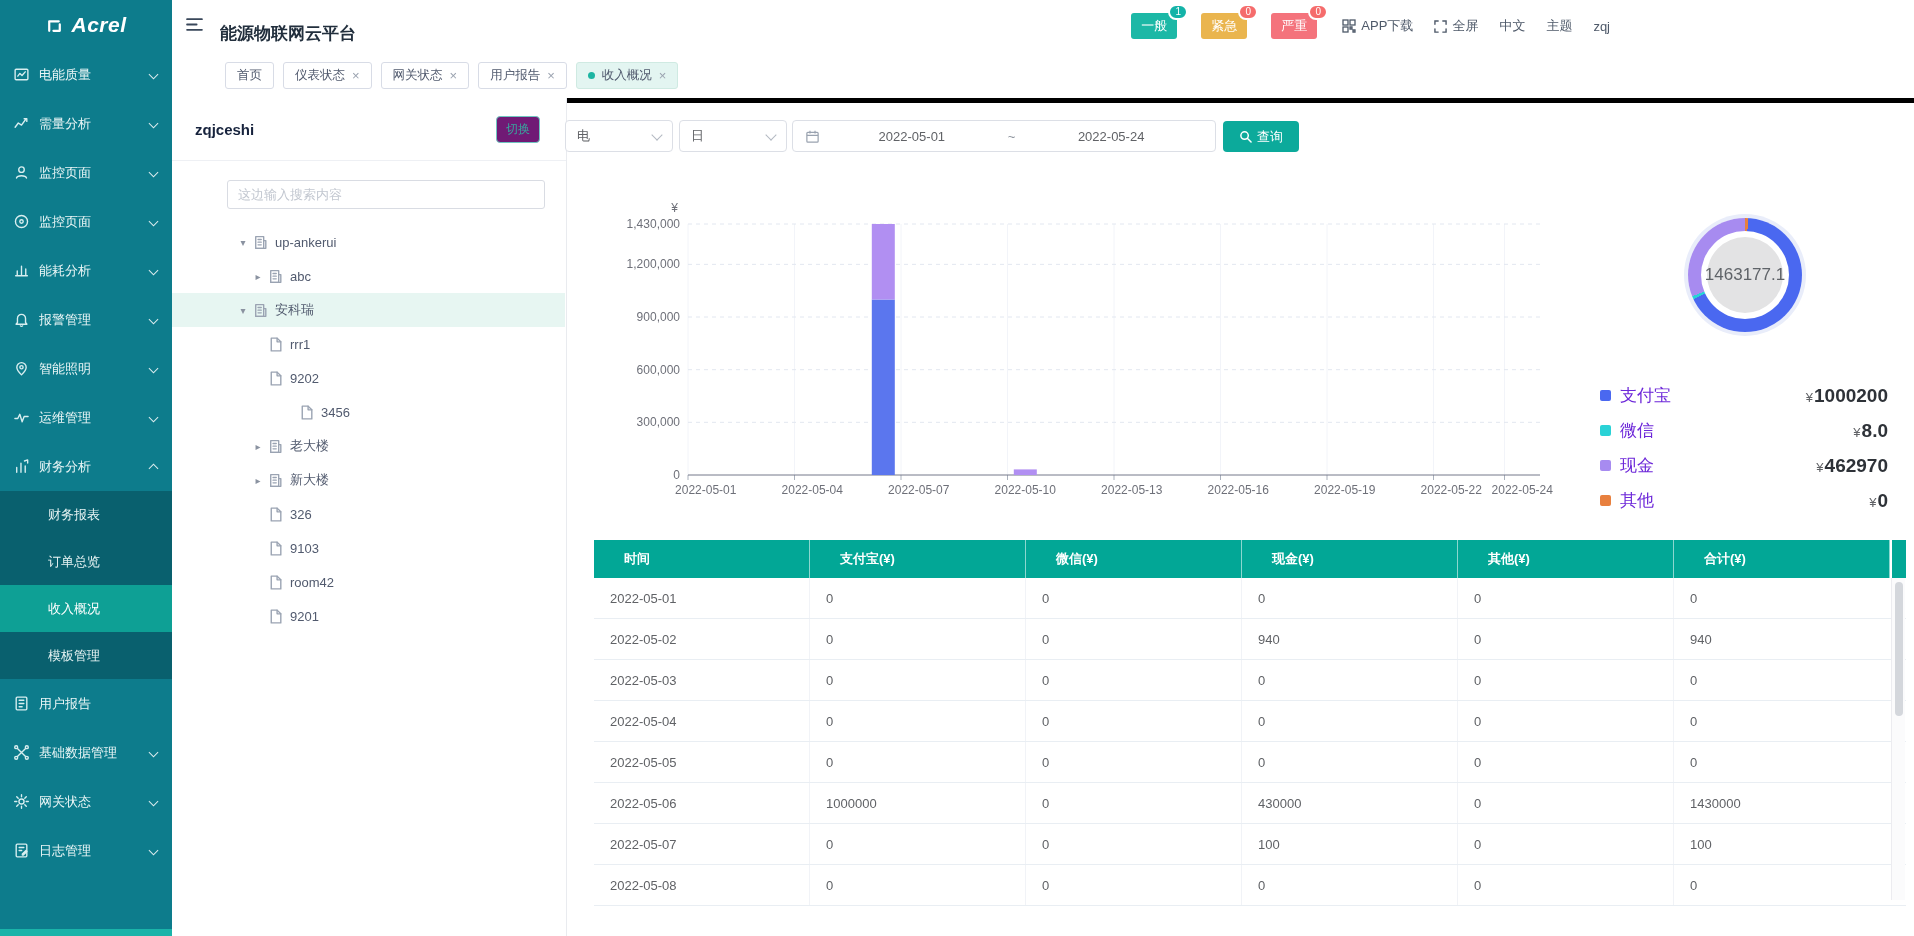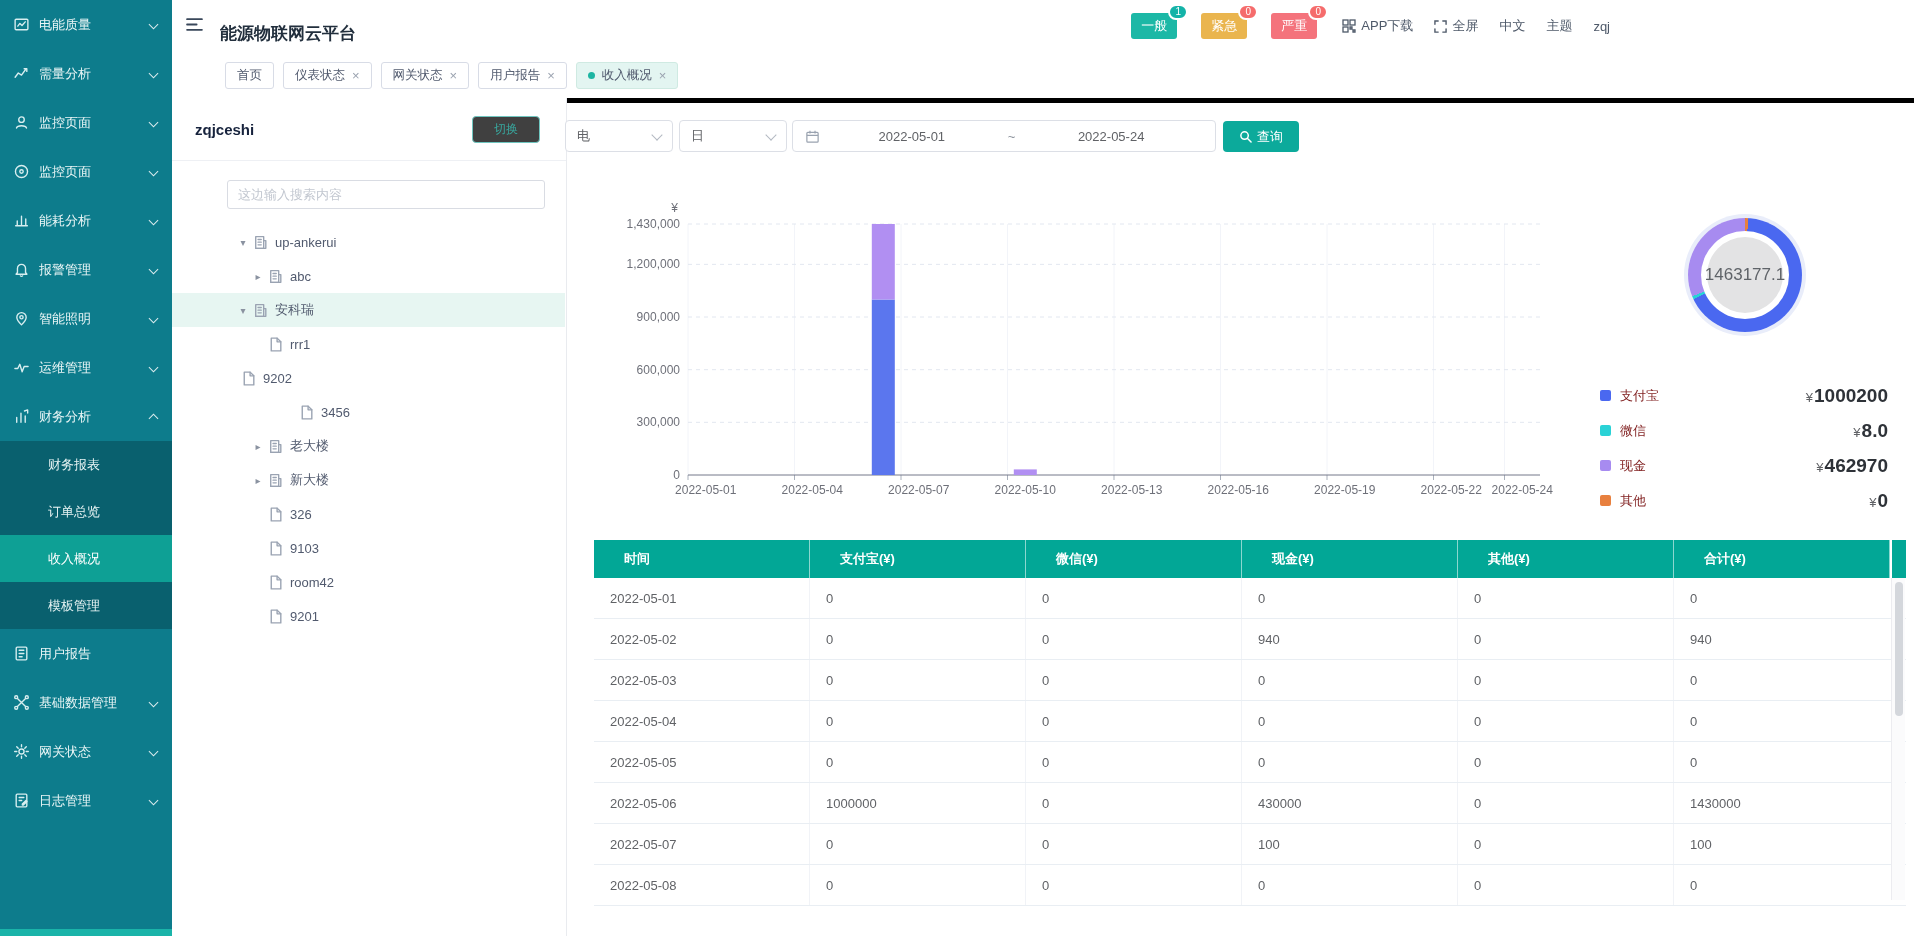"Acrel" div.logo { html: none -> <div> <span> <svg> <path></path> <path></path> </svg> </span> <span>Acrel</span> </div> }
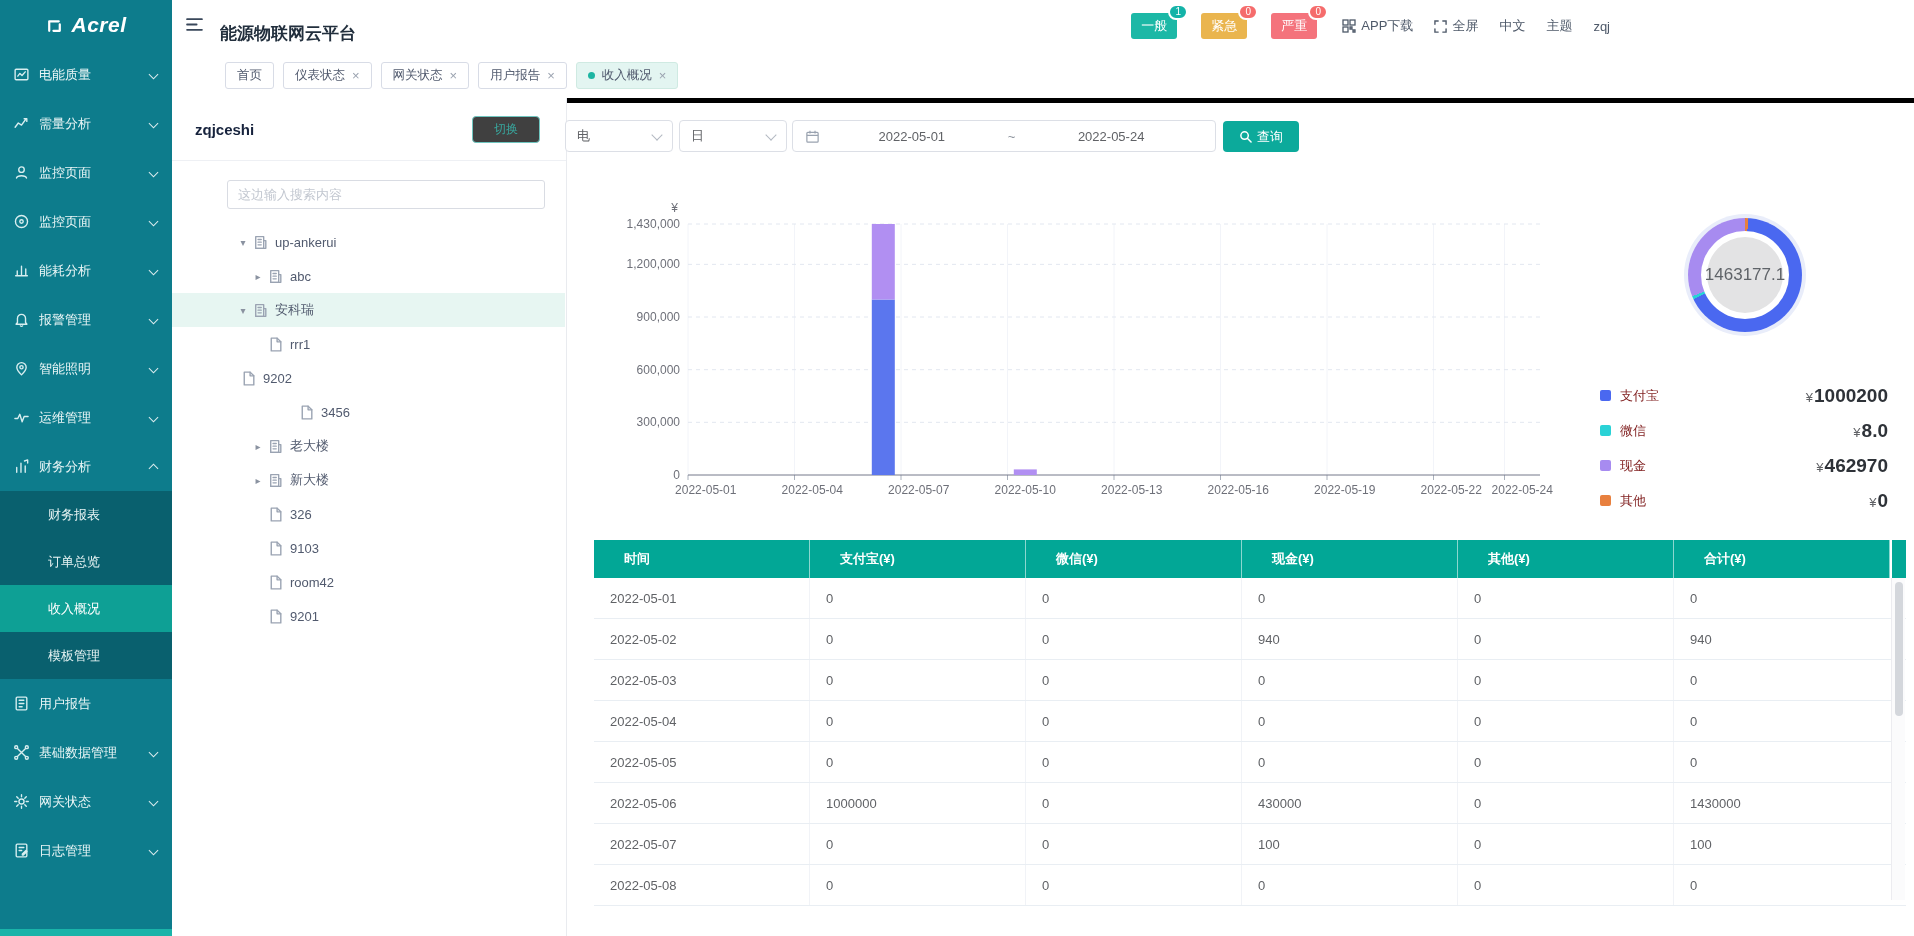"切换" .switch-btn { background: #404040 -> #701a75; width: 68px -> 44px }
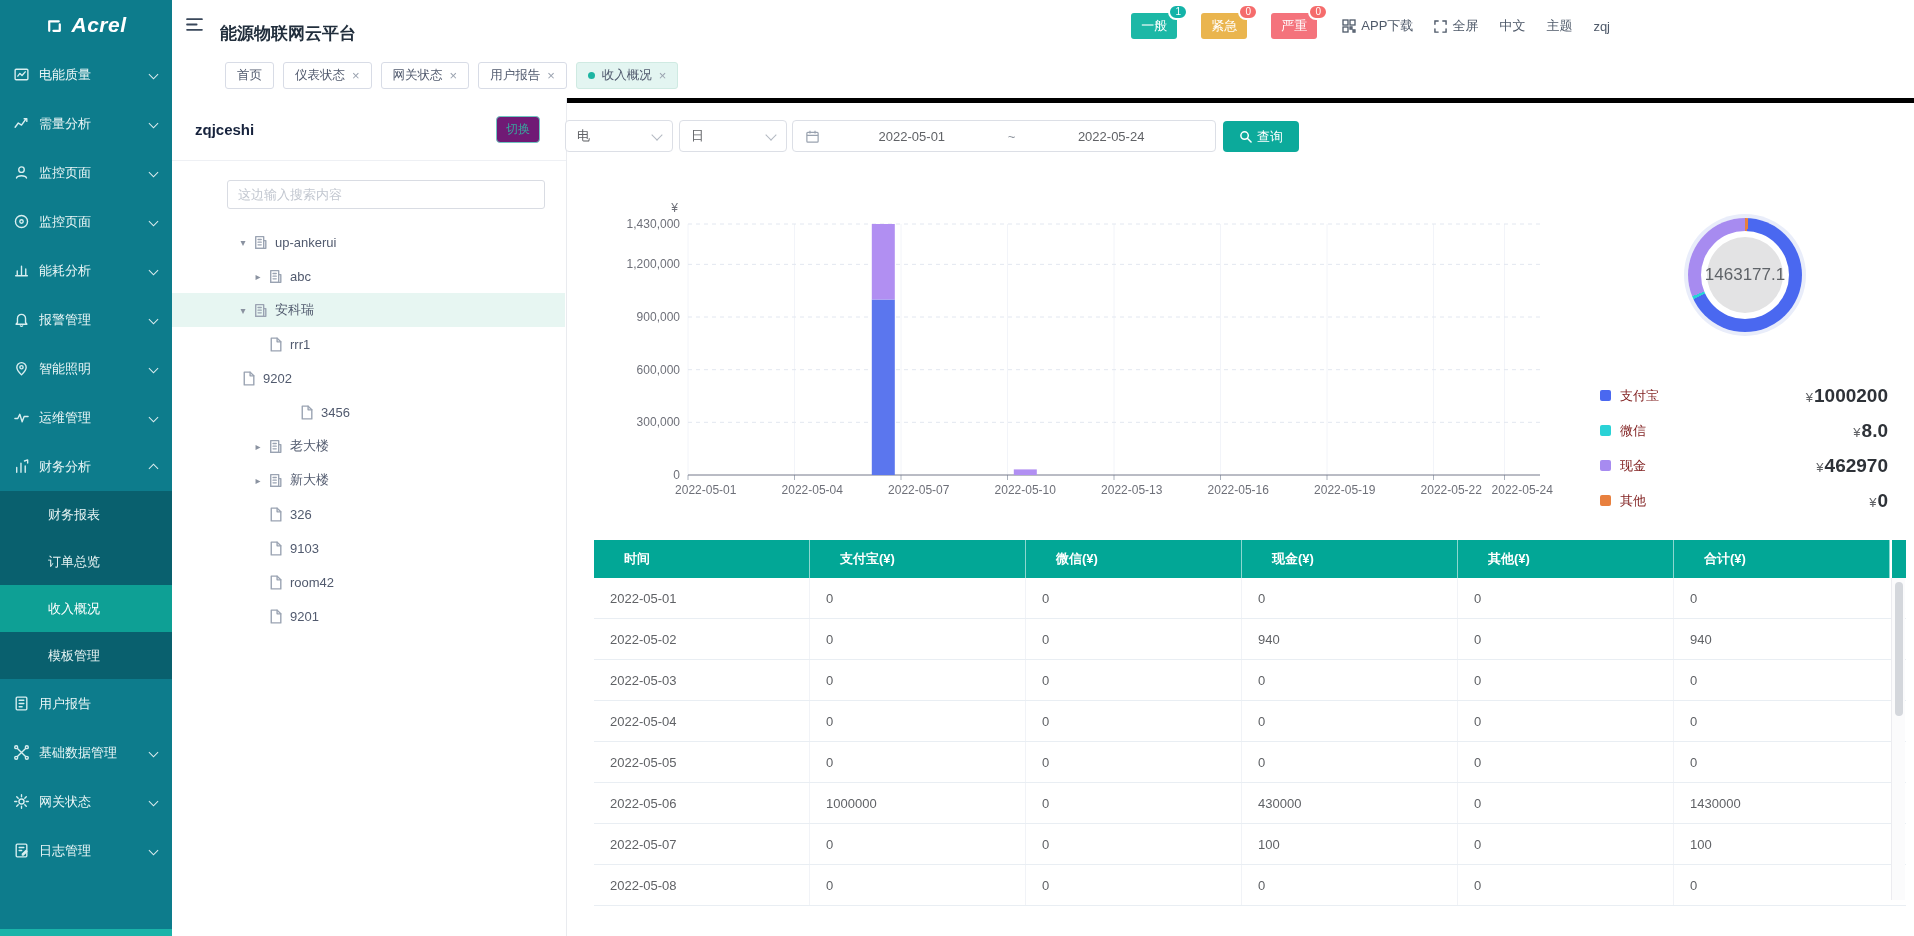"9202" div.tnode { padding-left: 52px -> 79px }
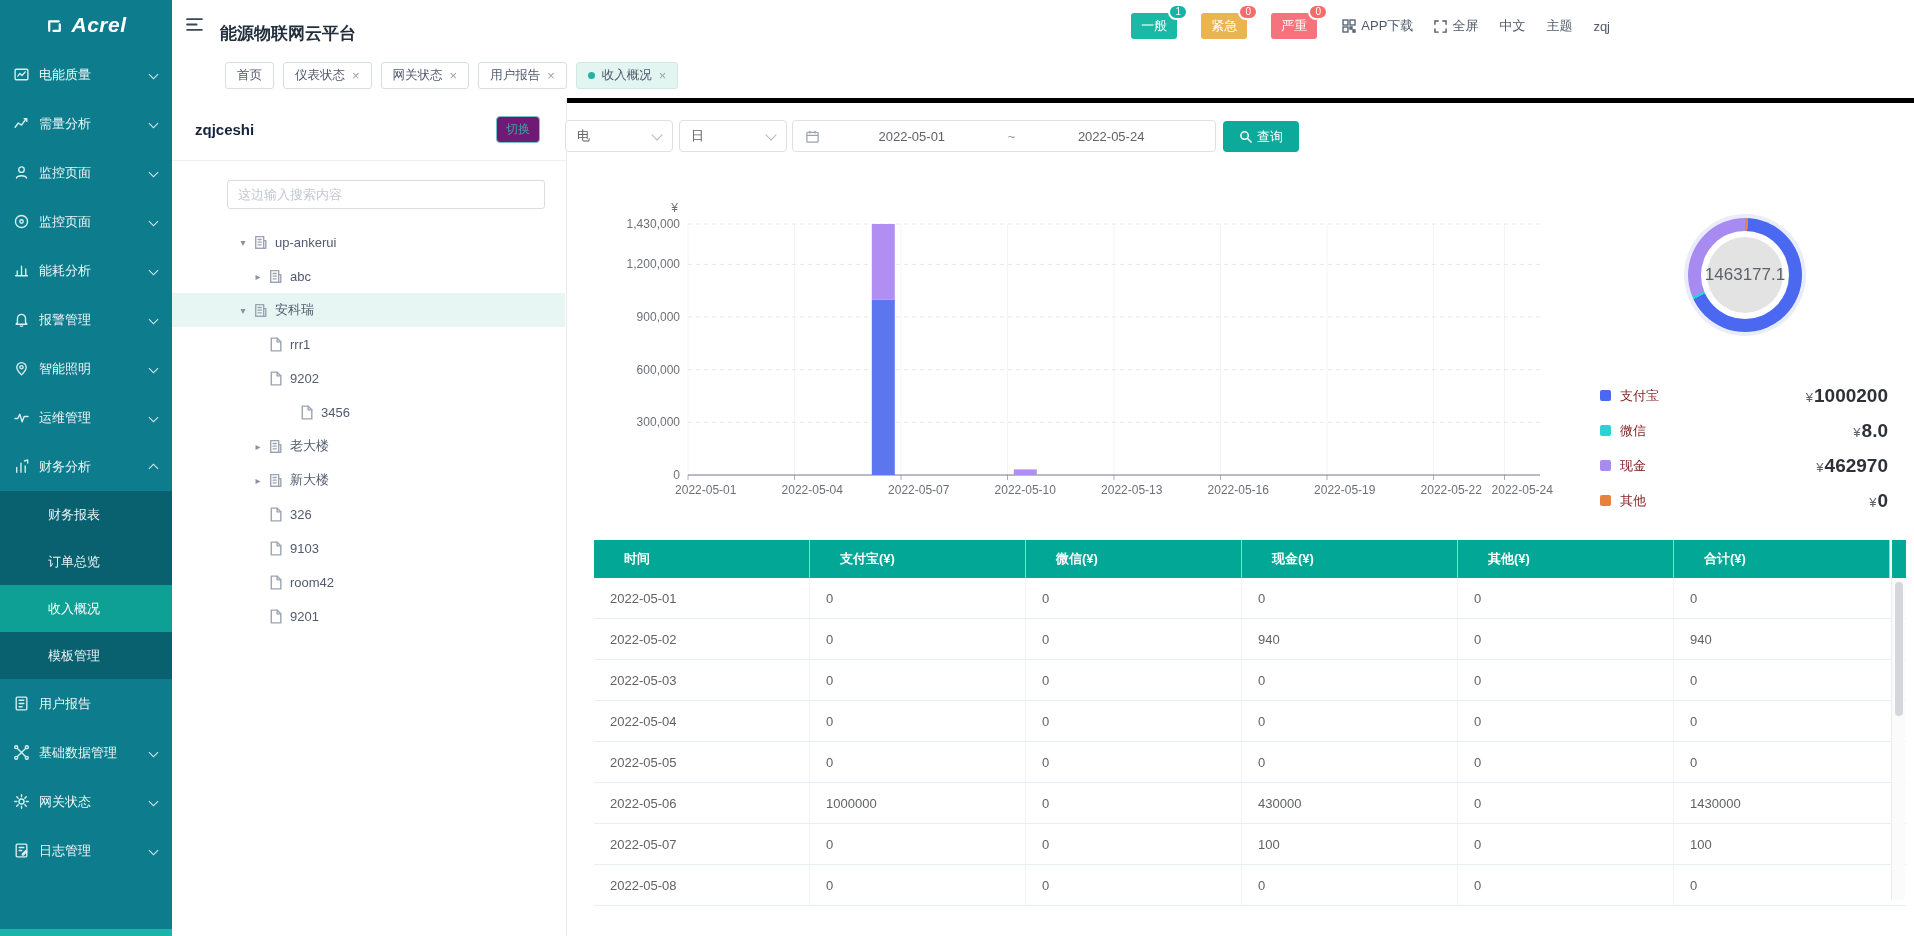"支付宝" .leg-label { color: #7f1d1d -> #6d28d9; font-size: 13px -> 17px }
